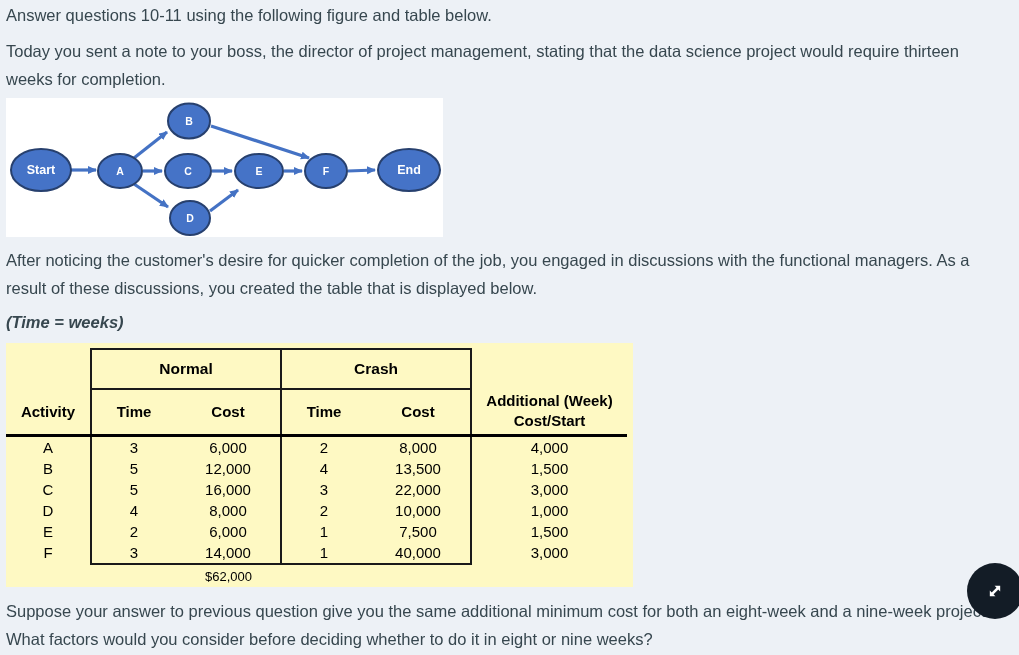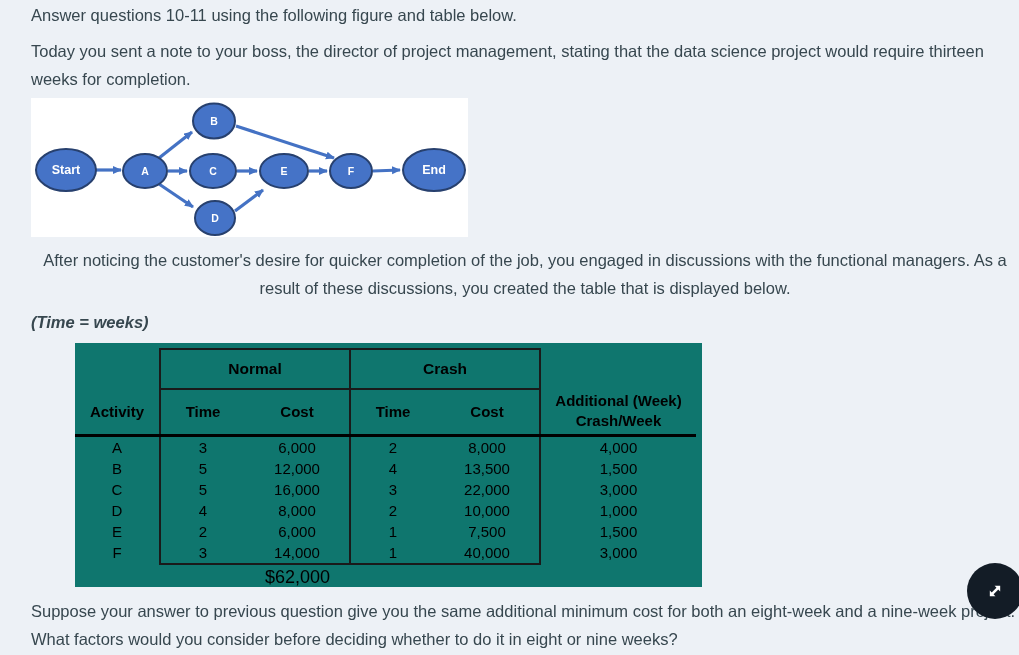"Answer questions 10-11 using the" .content { padding: 3px 0 0 31px -> 3px 0 0 6px }
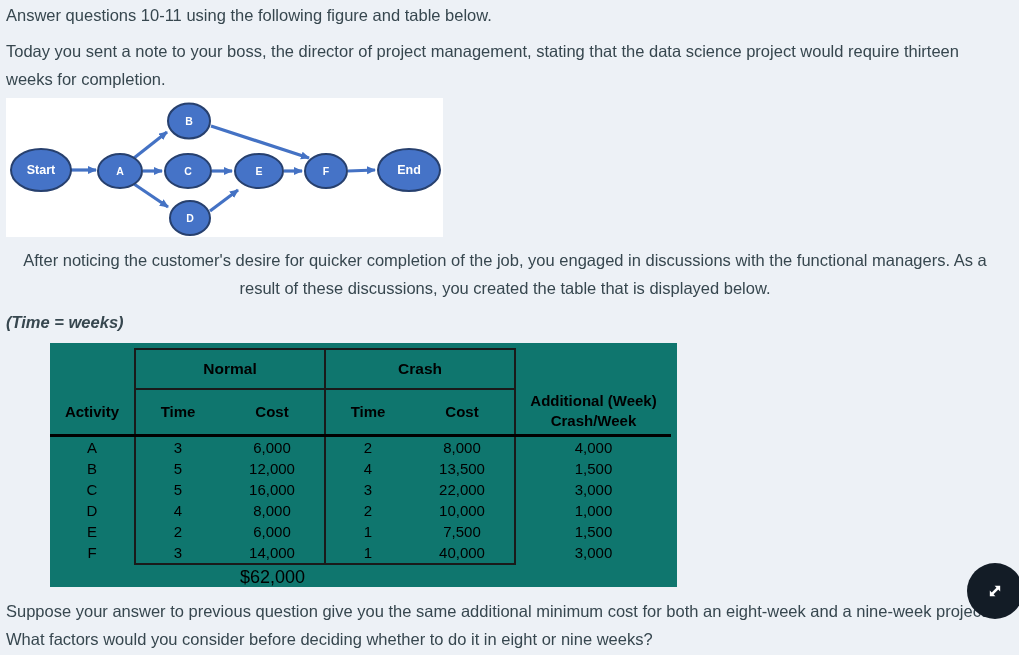"After noticing the customer's desire" .discussion { text-align: center -> none }
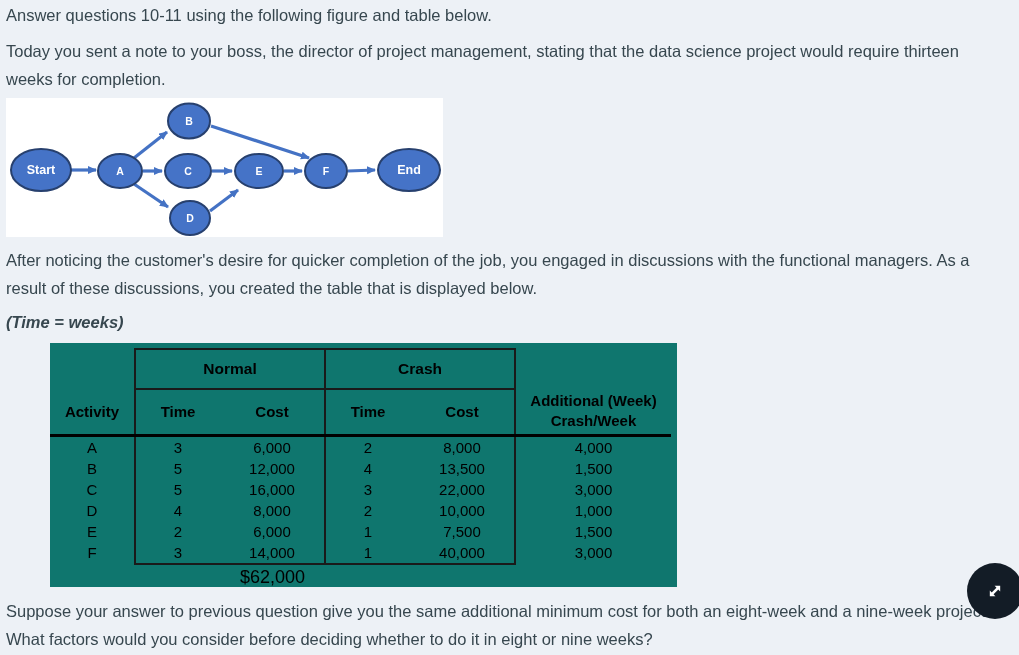"Normal" .table-panel { background: #0f766e -> #fef9c3; margin-left: 44px -> none }
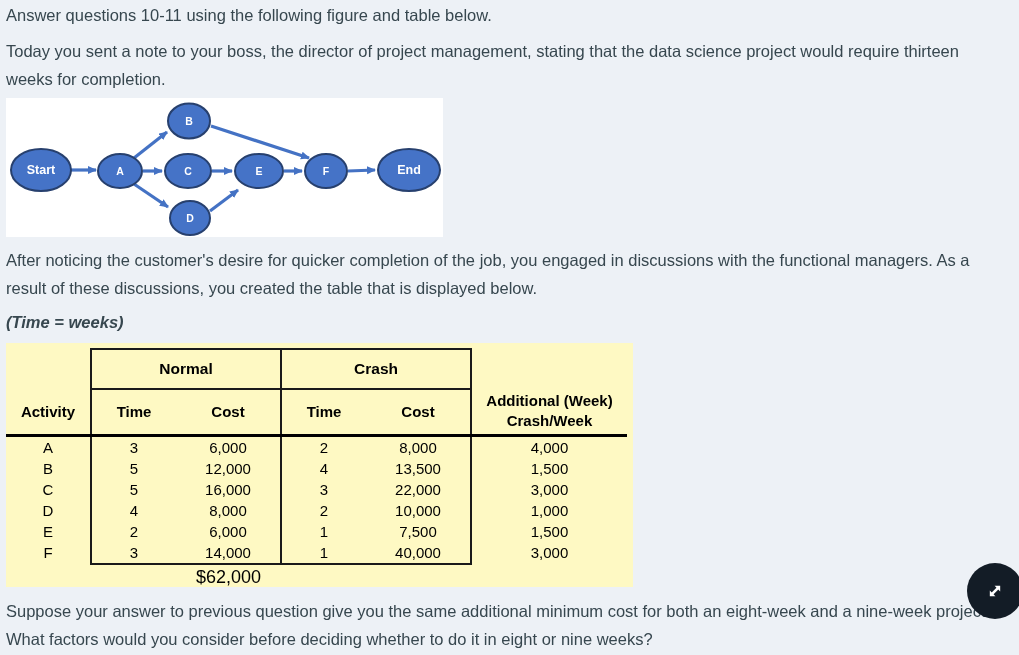"Crash/Week" div { text: Crash/Week -> Cost/Start }
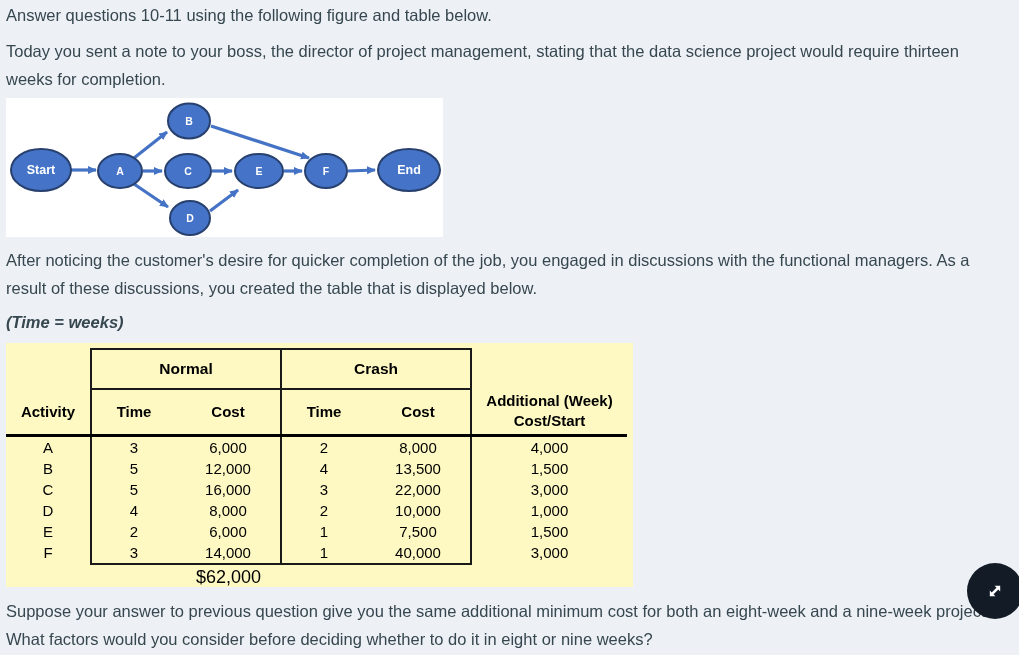"$62,000" .total-row td { font-size: 18px -> 13px }
